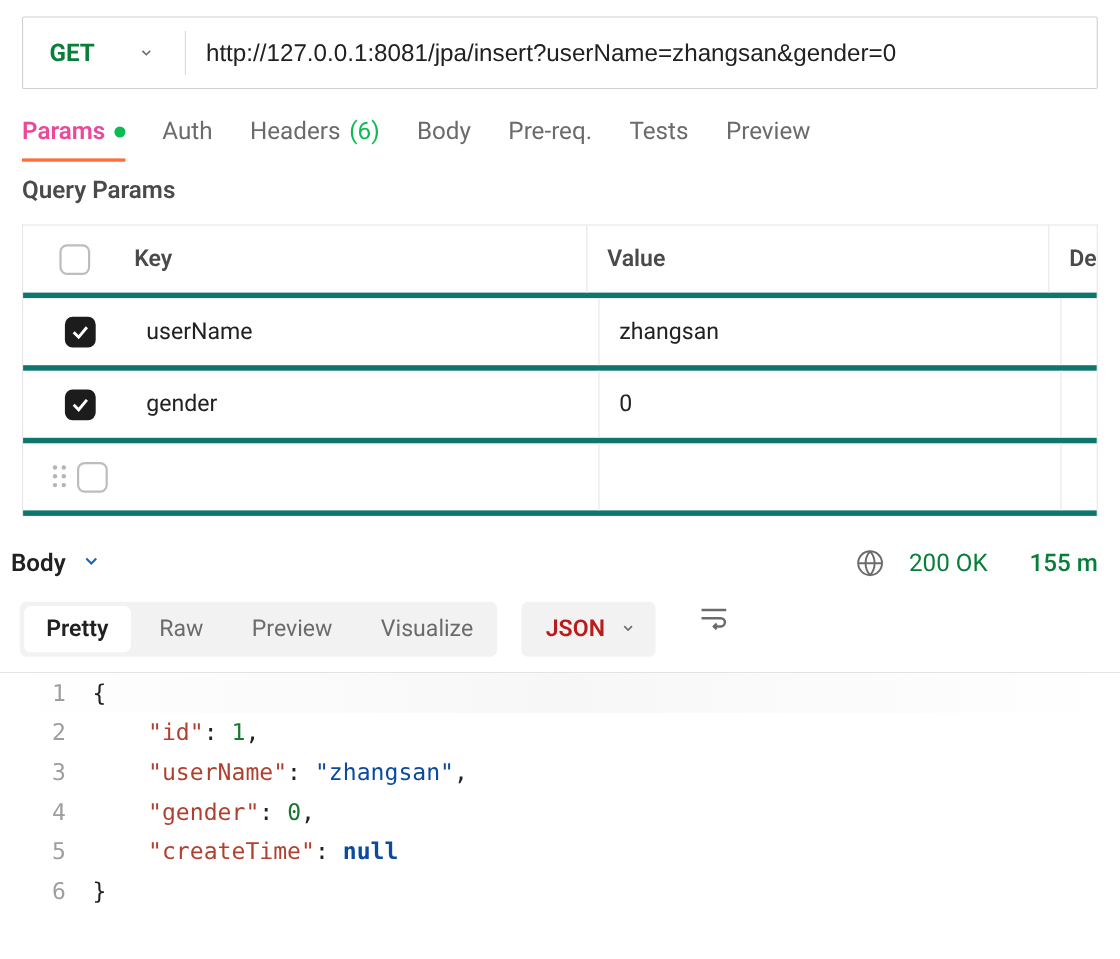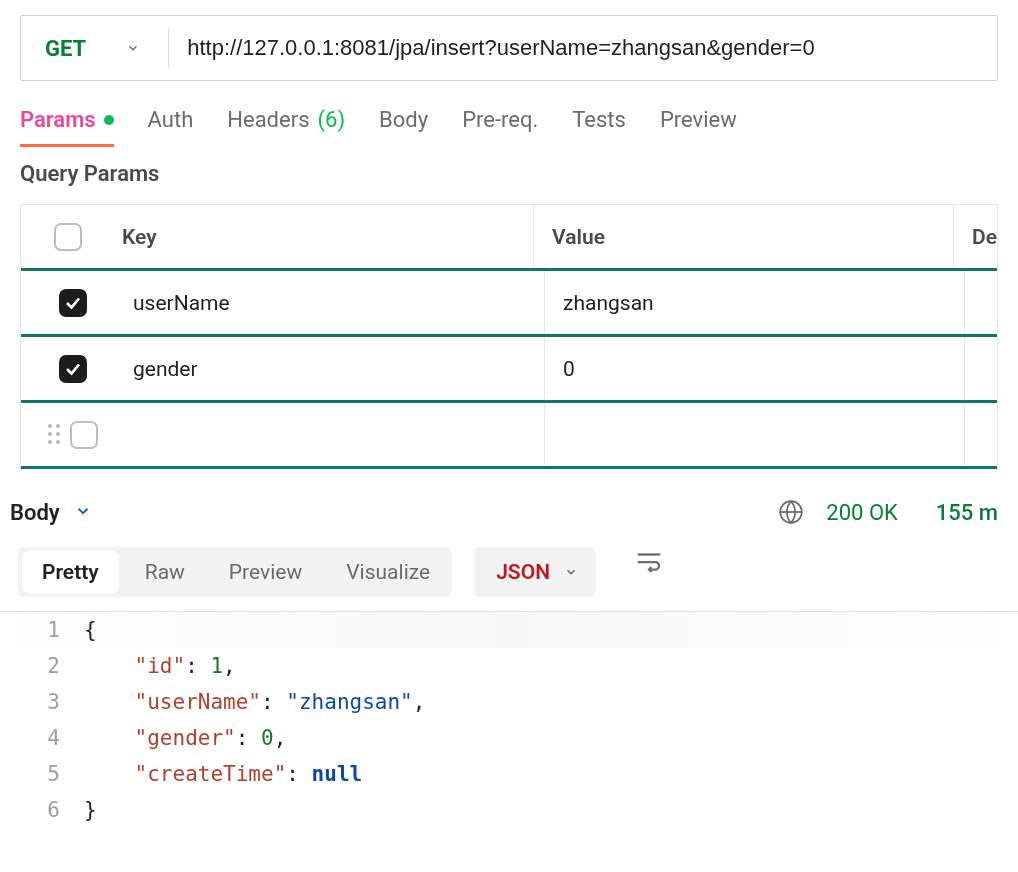"Key" .pt-row { border-bottom: 3px solid #0f766e -> 5px solid #0f766e }
